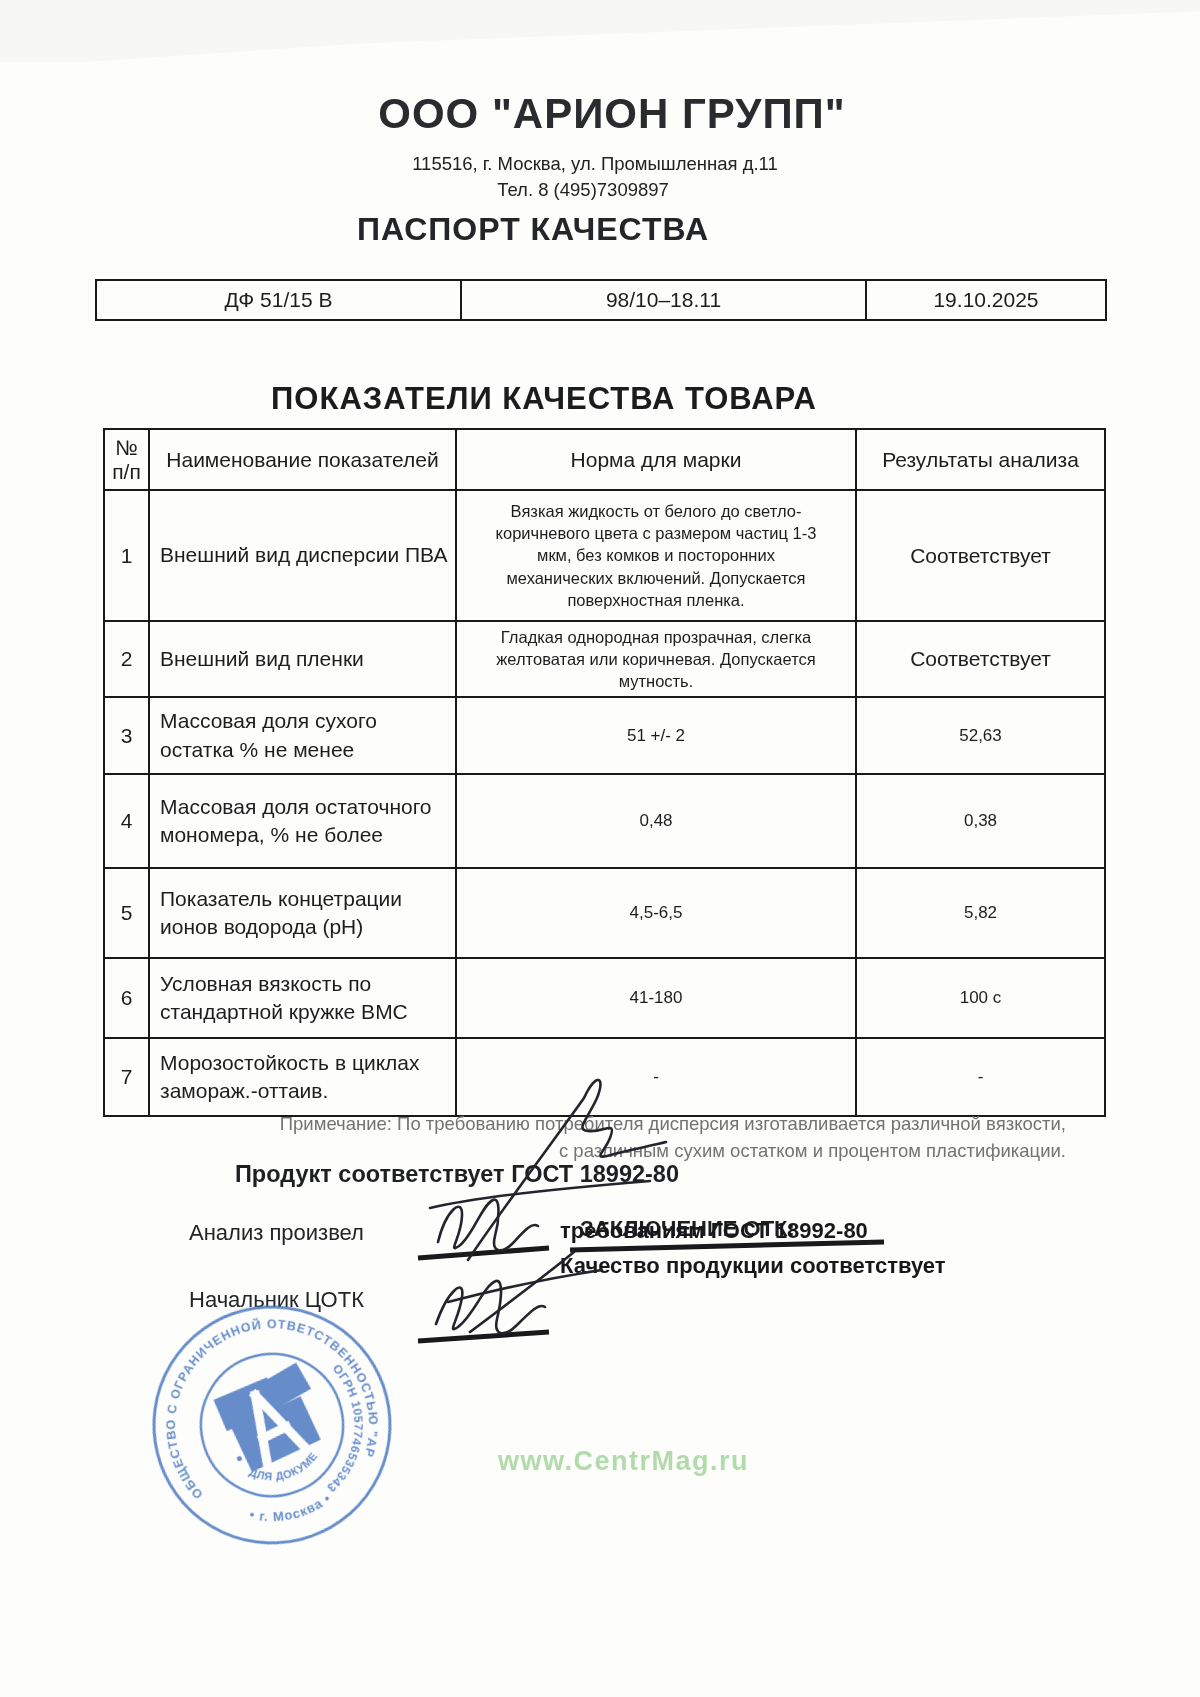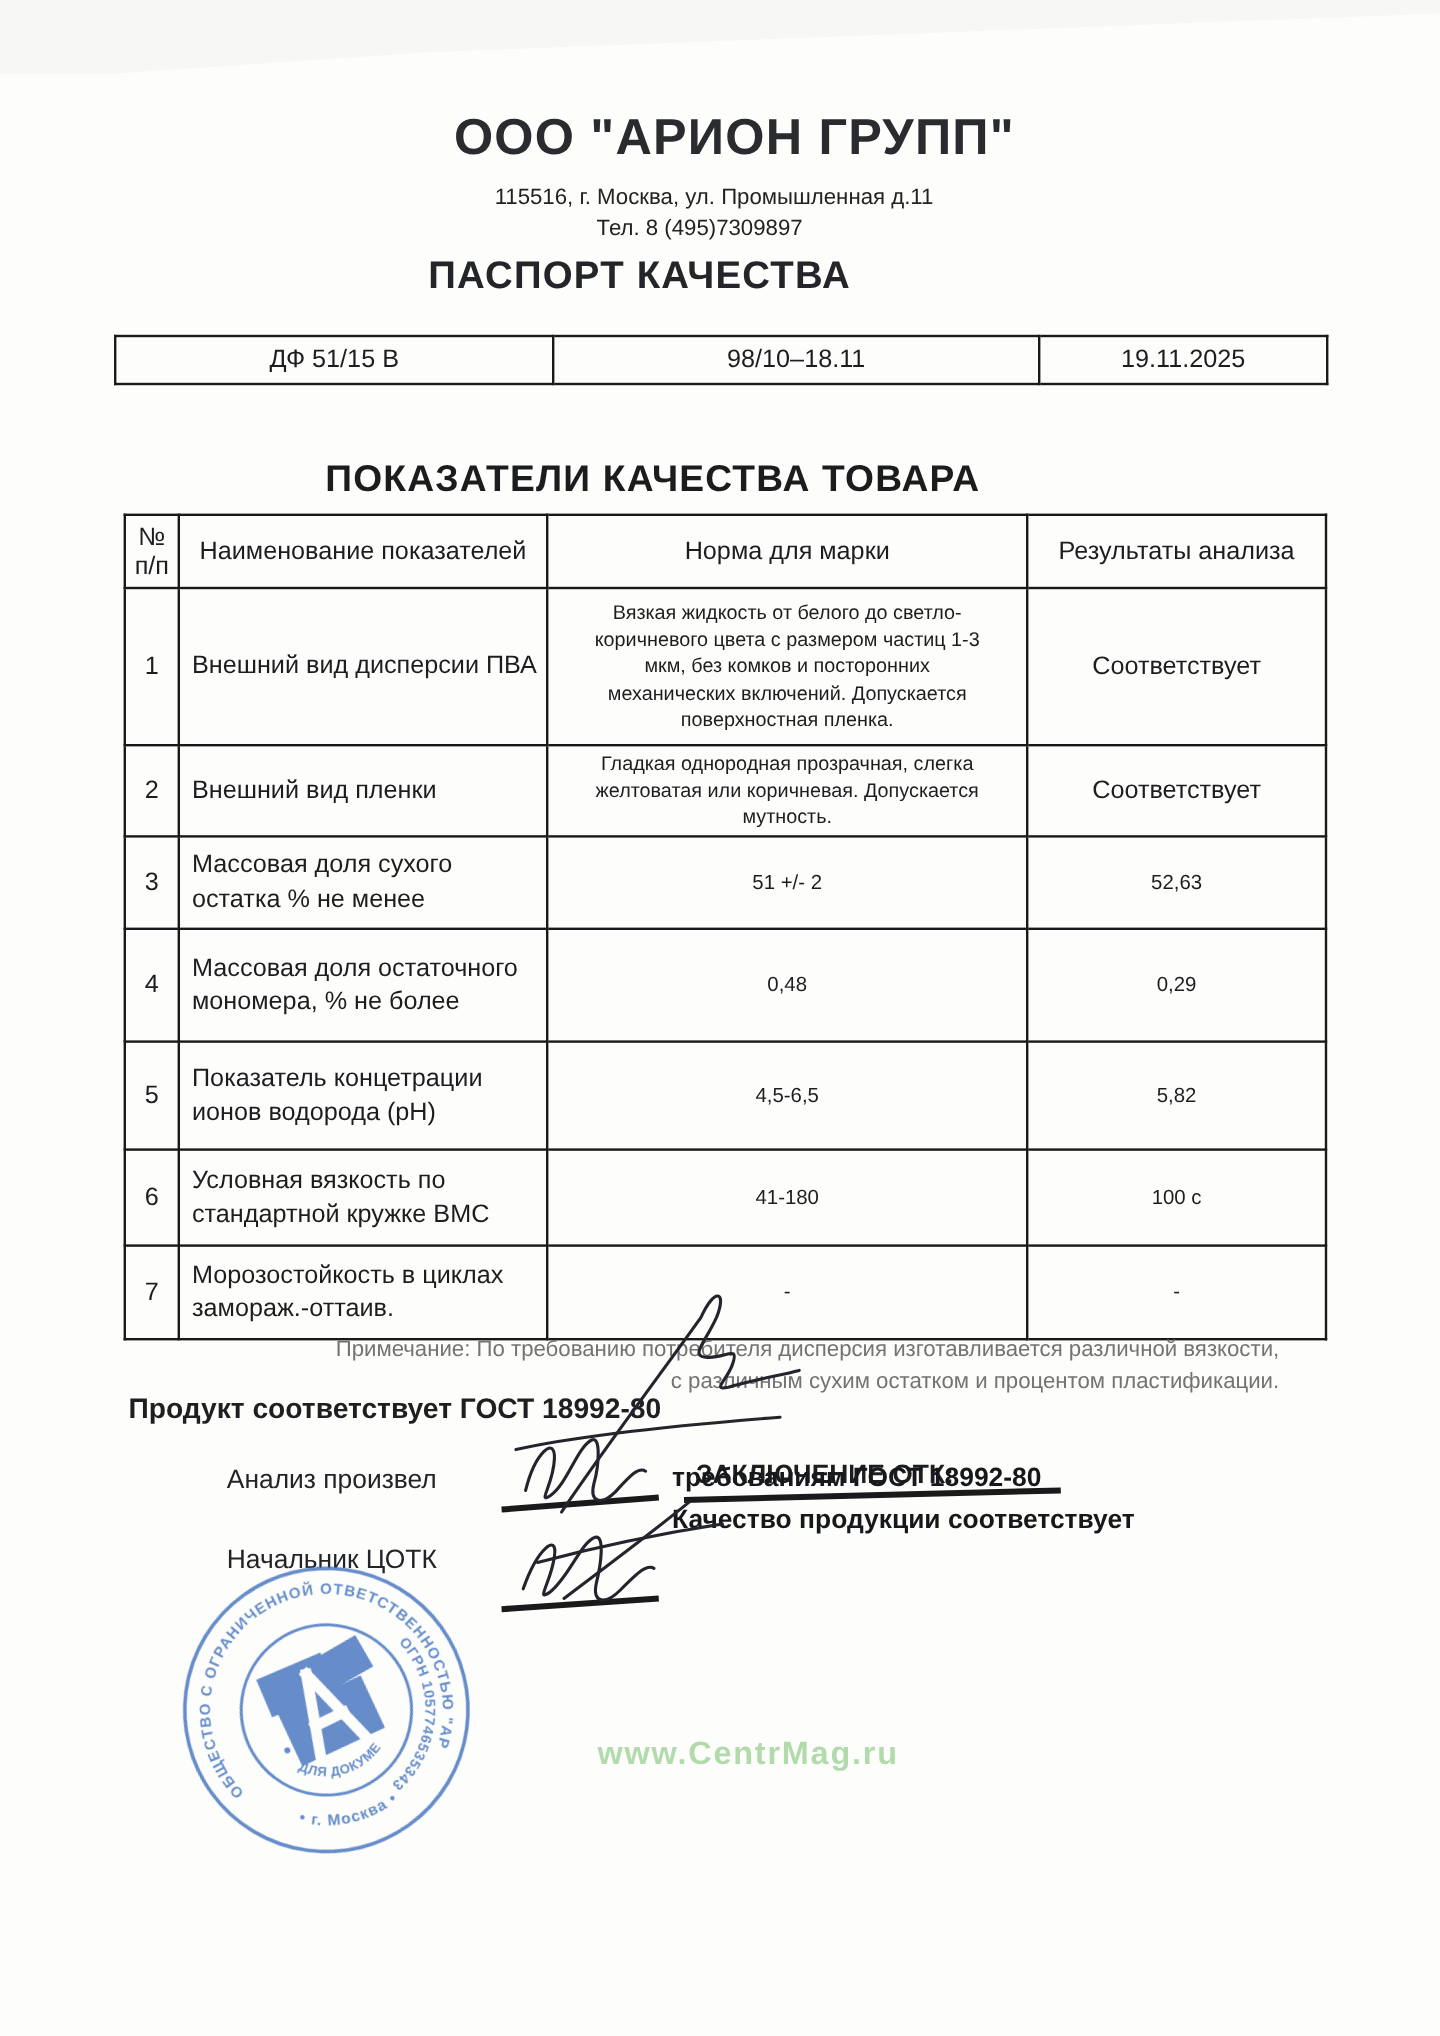"19.11.2025" td { text: 19.11.2025 -> 19.10.2025 }
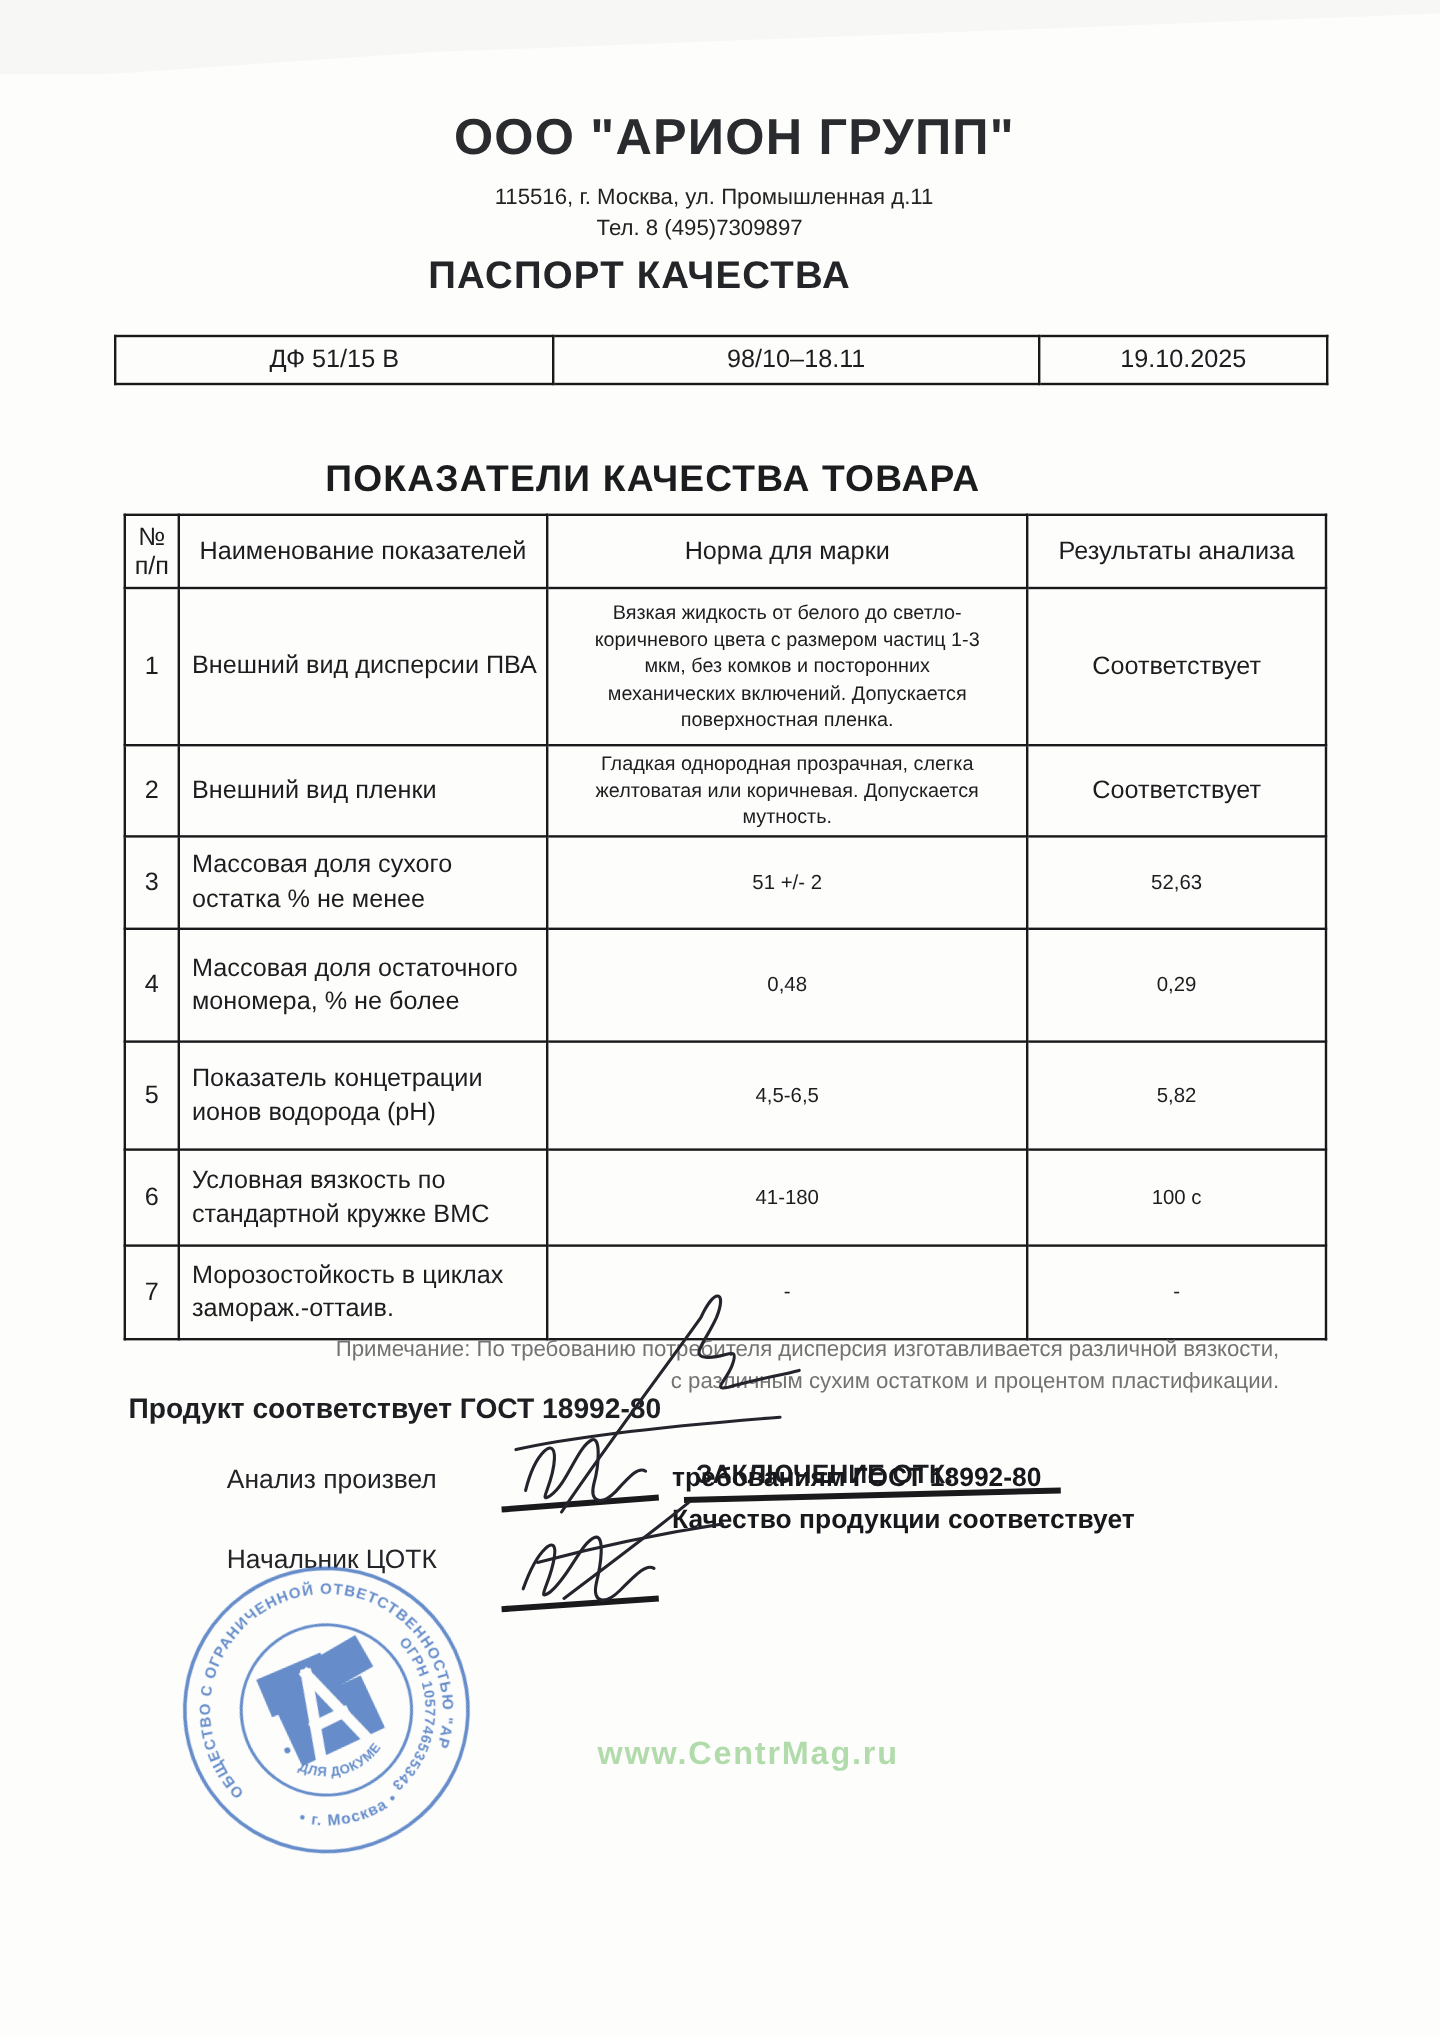"0,29" td.cres { text: 0,29 -> 0,38 }
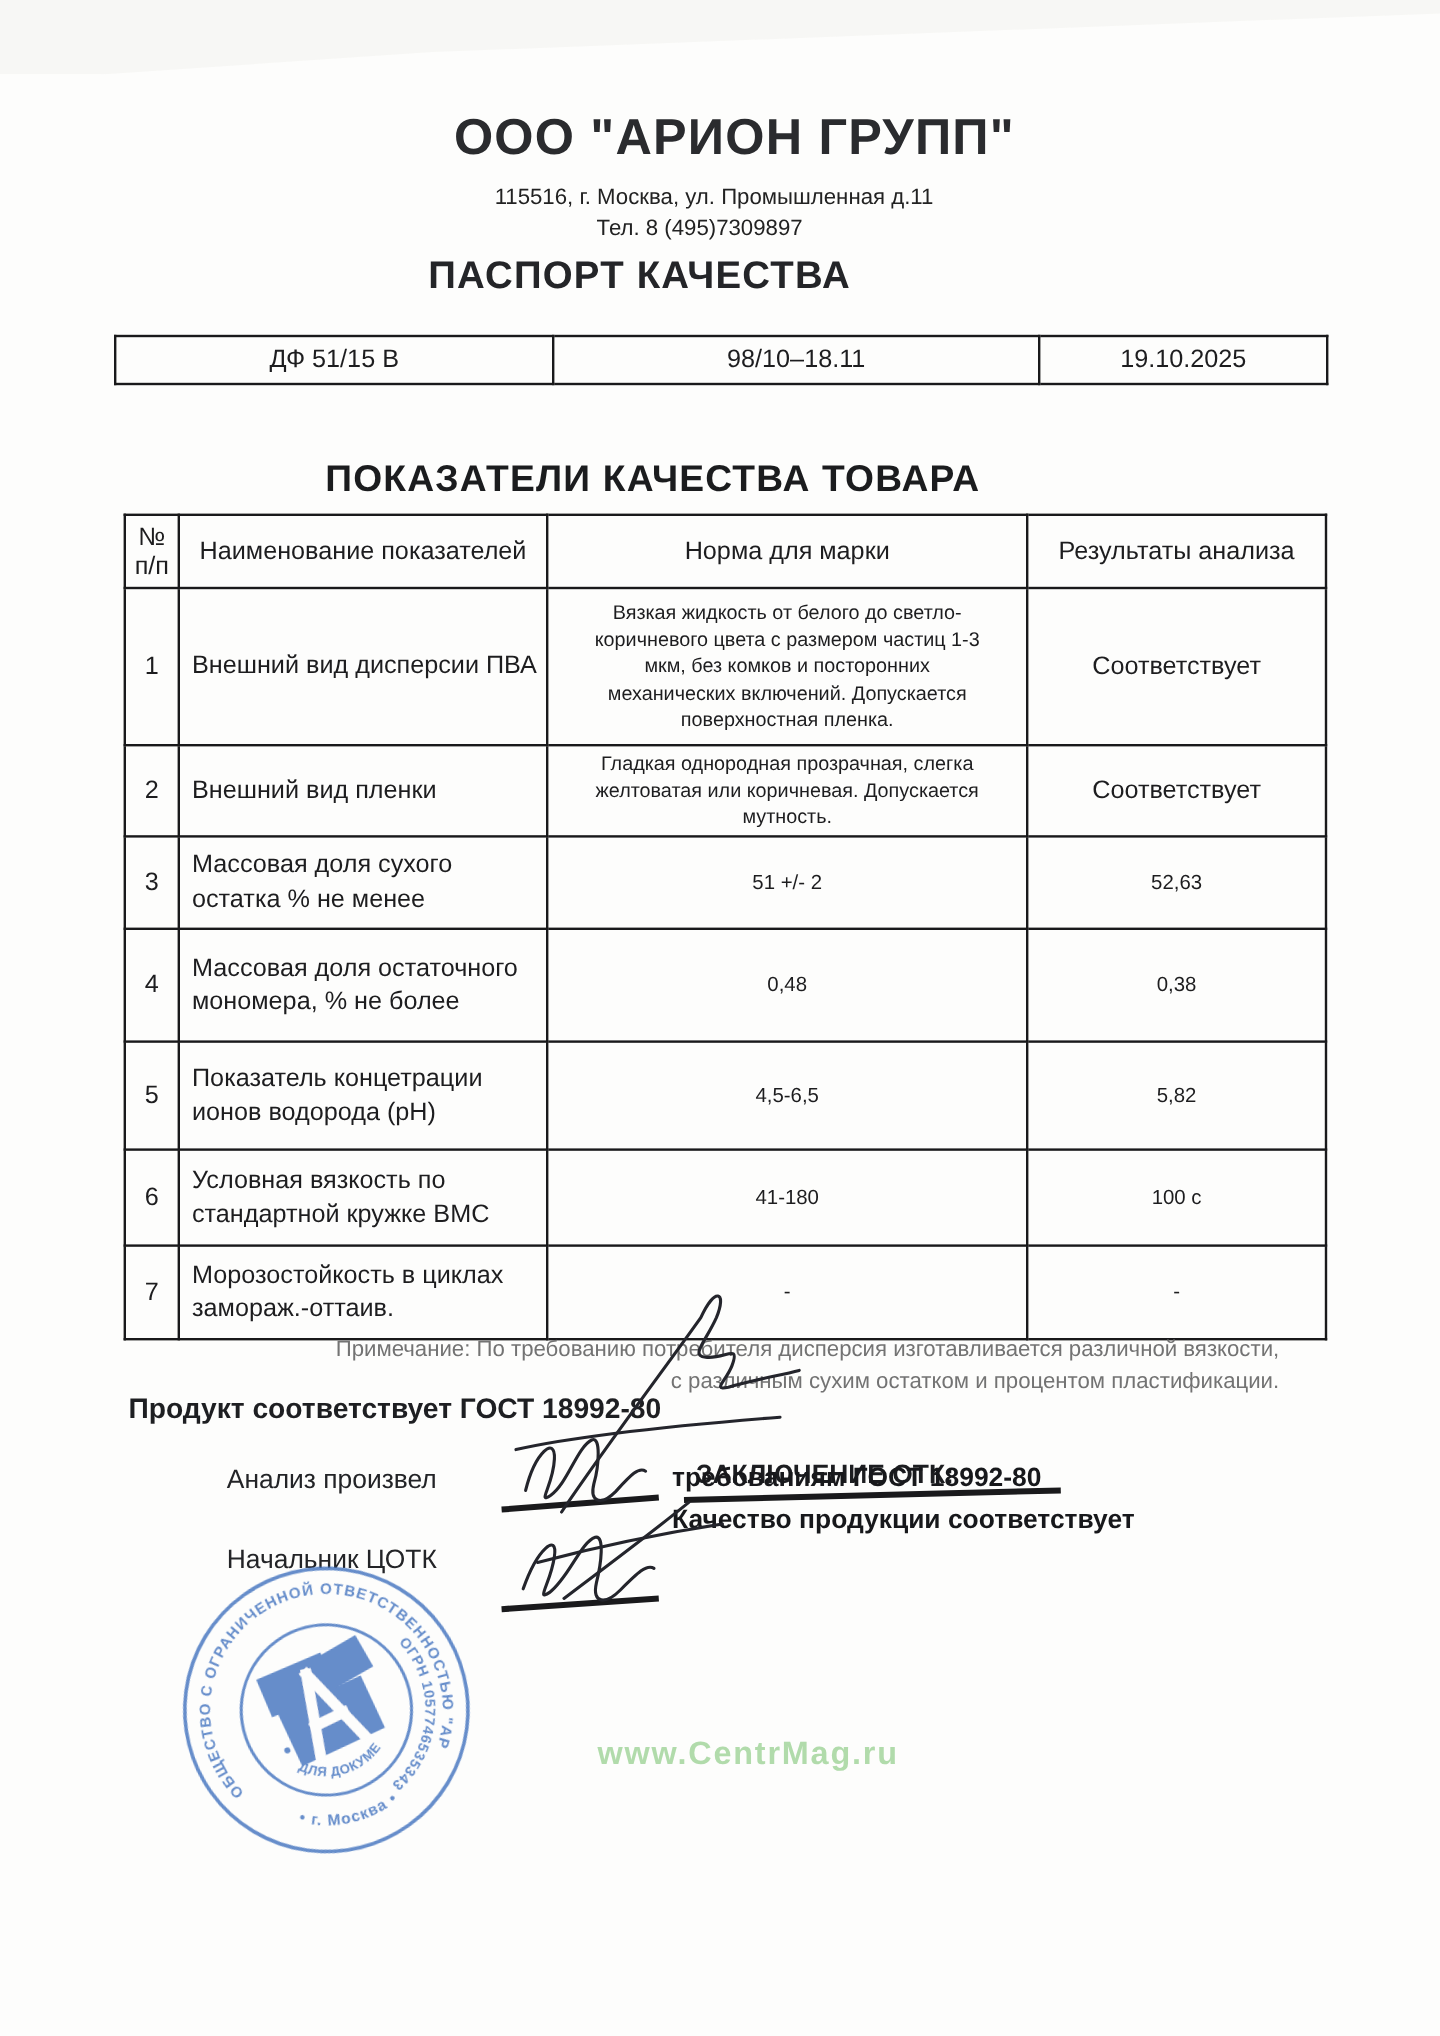"Продукт соответствует ГОСТ 18992-80" .gost { text-align: none -> center }
